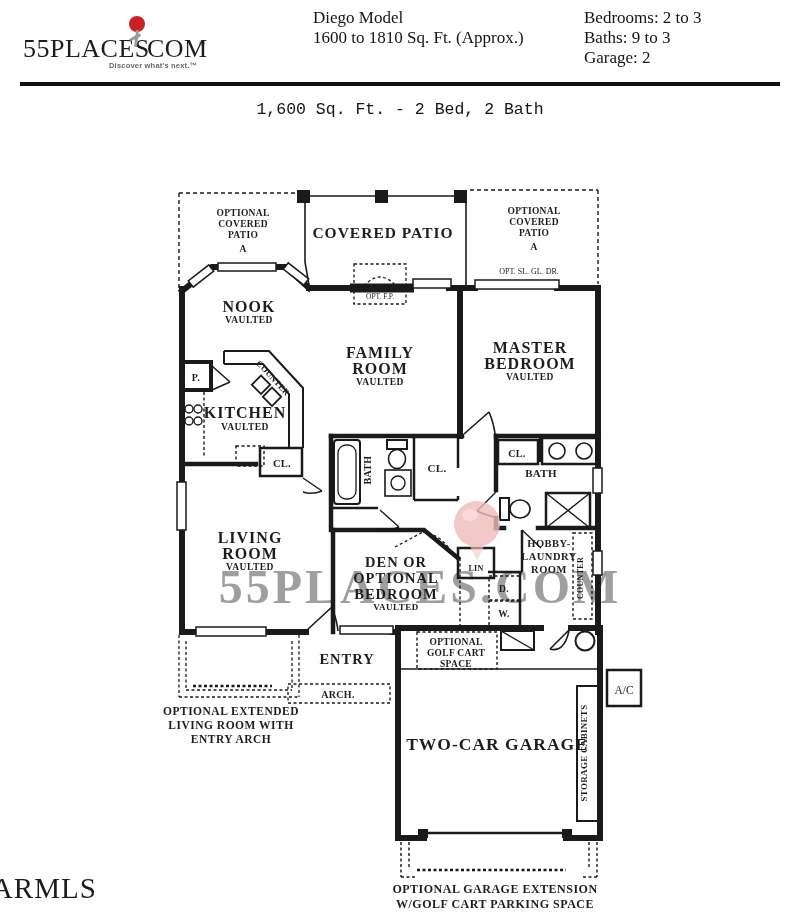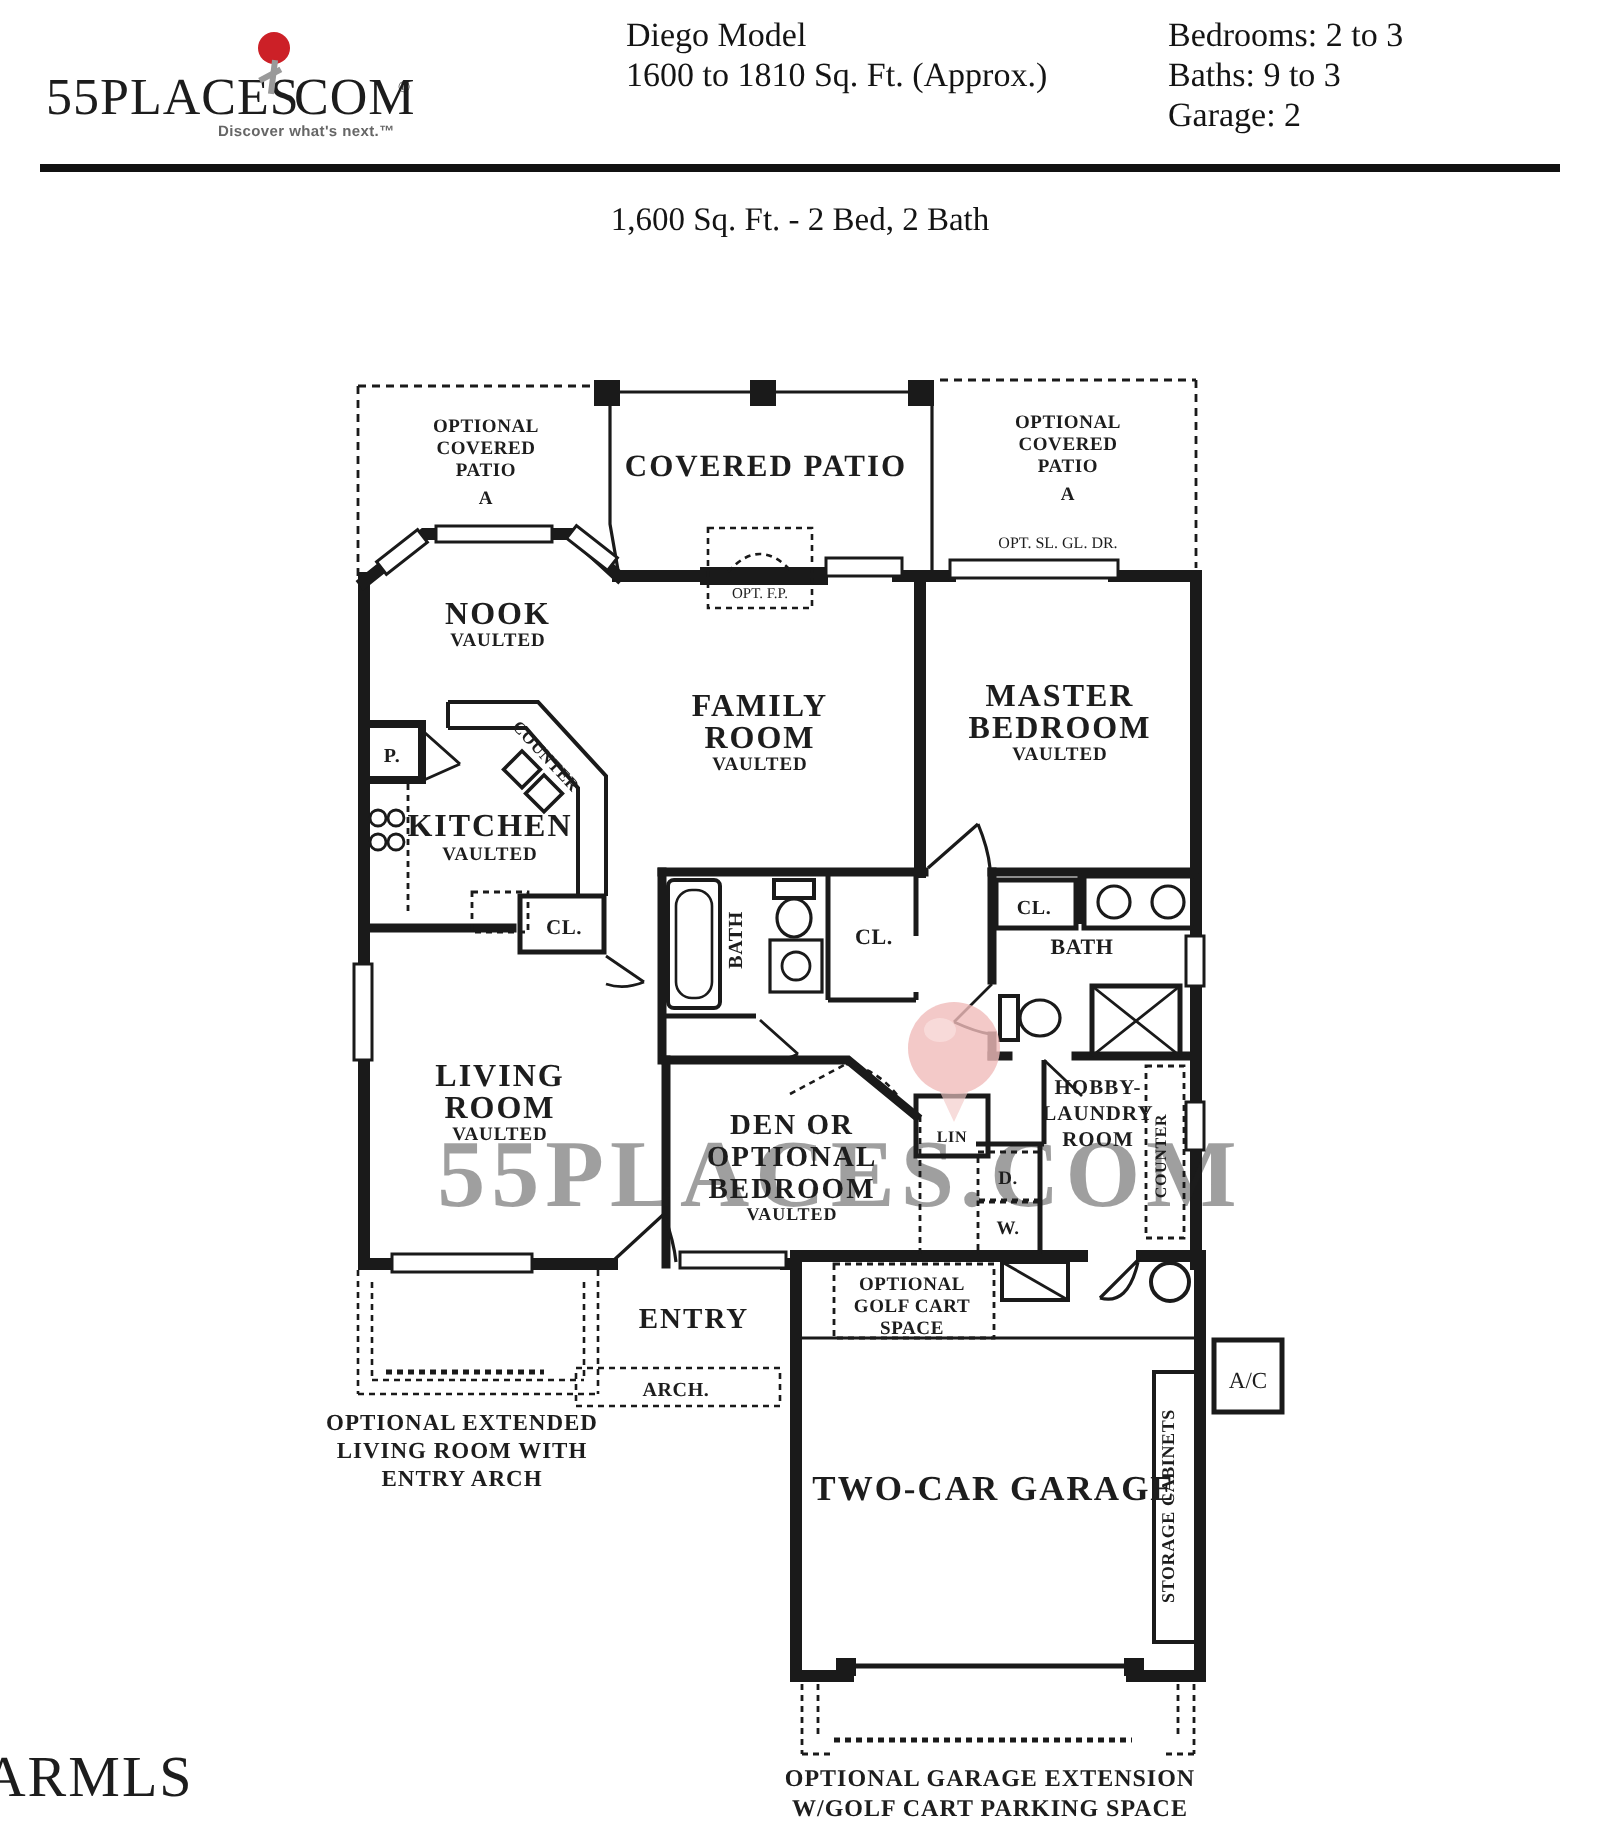"1,600 Sq. Ft. - 2" #plan-subtitle { font-family: none -> Liberation Mono, monospace }
